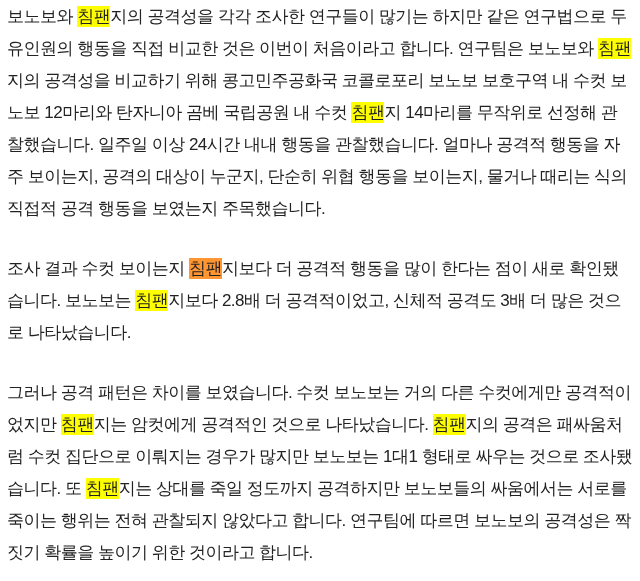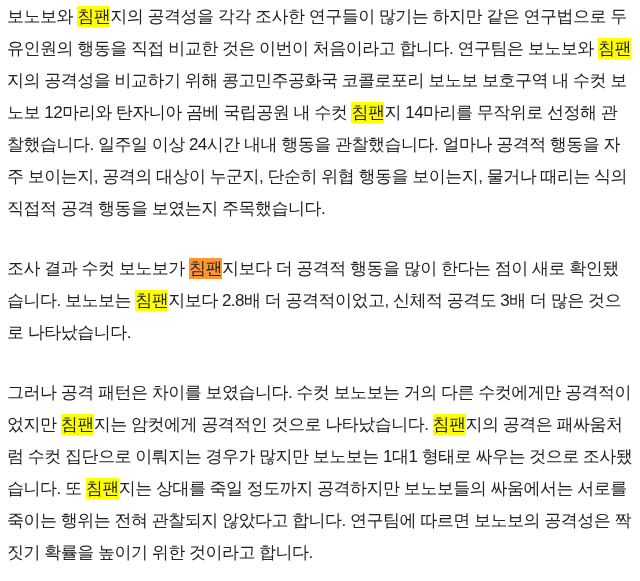"조사 결과 수컷 보노보가" span { text: 보노보가 -> 보이는지 }
